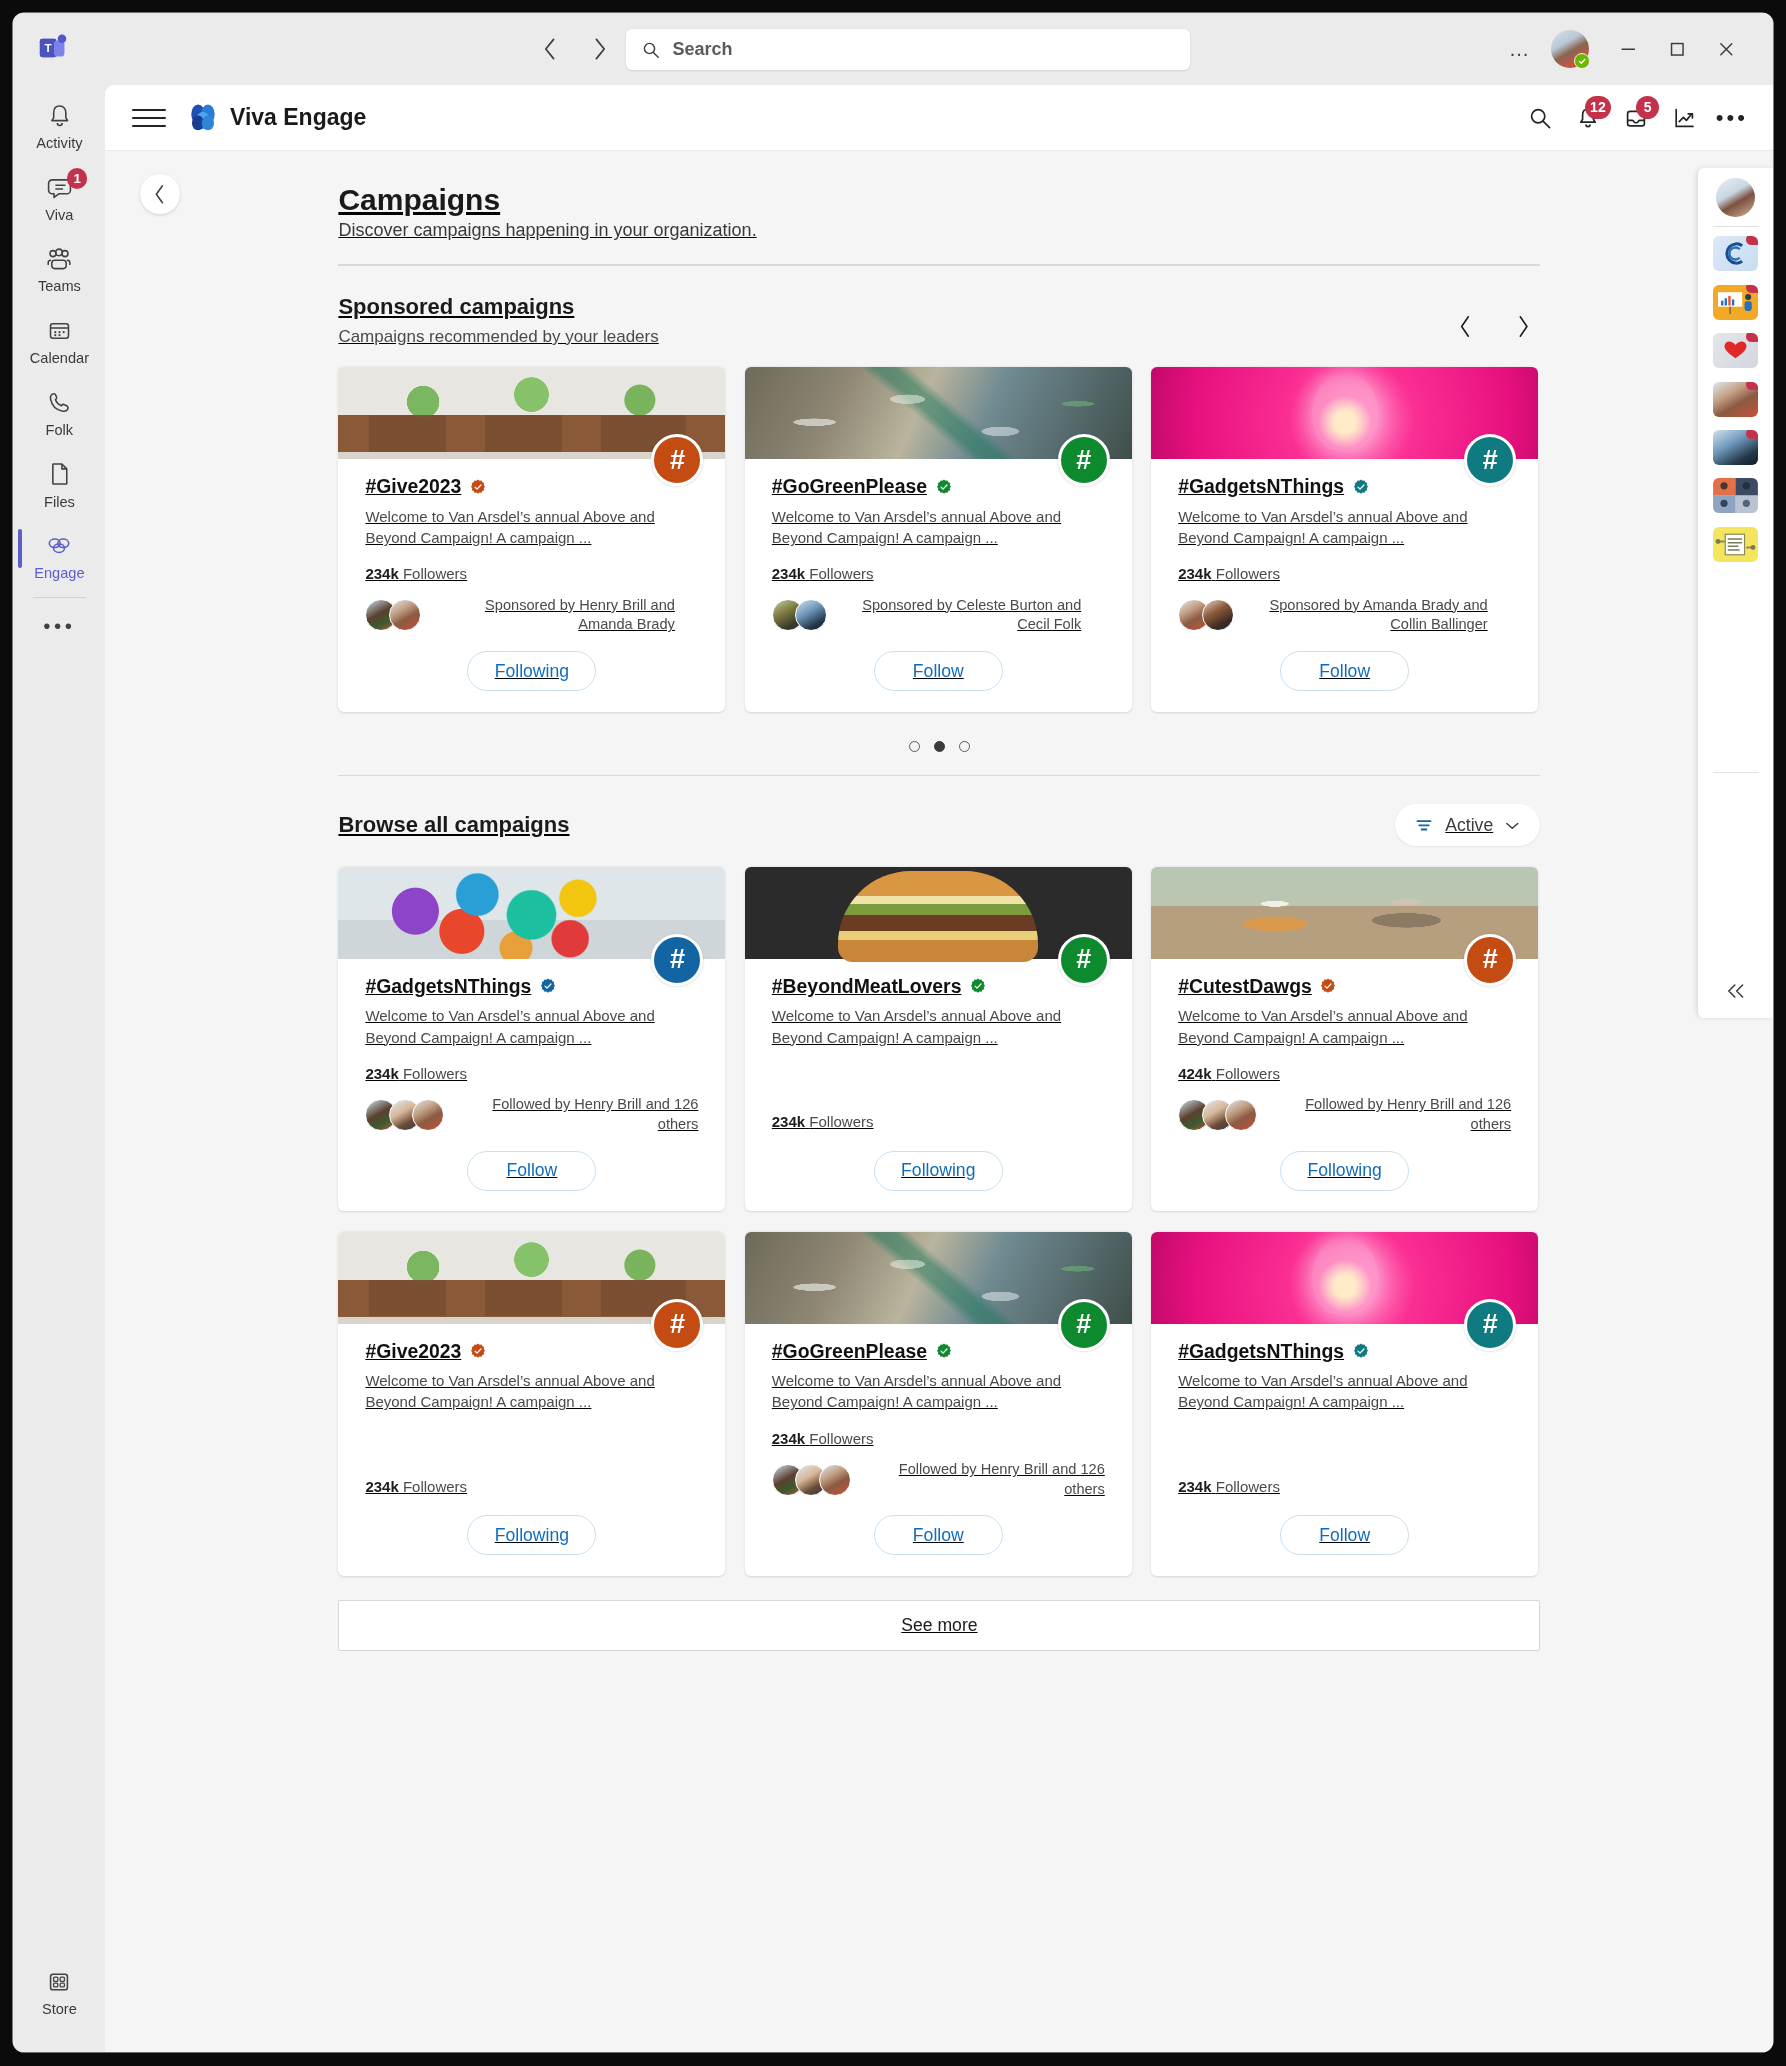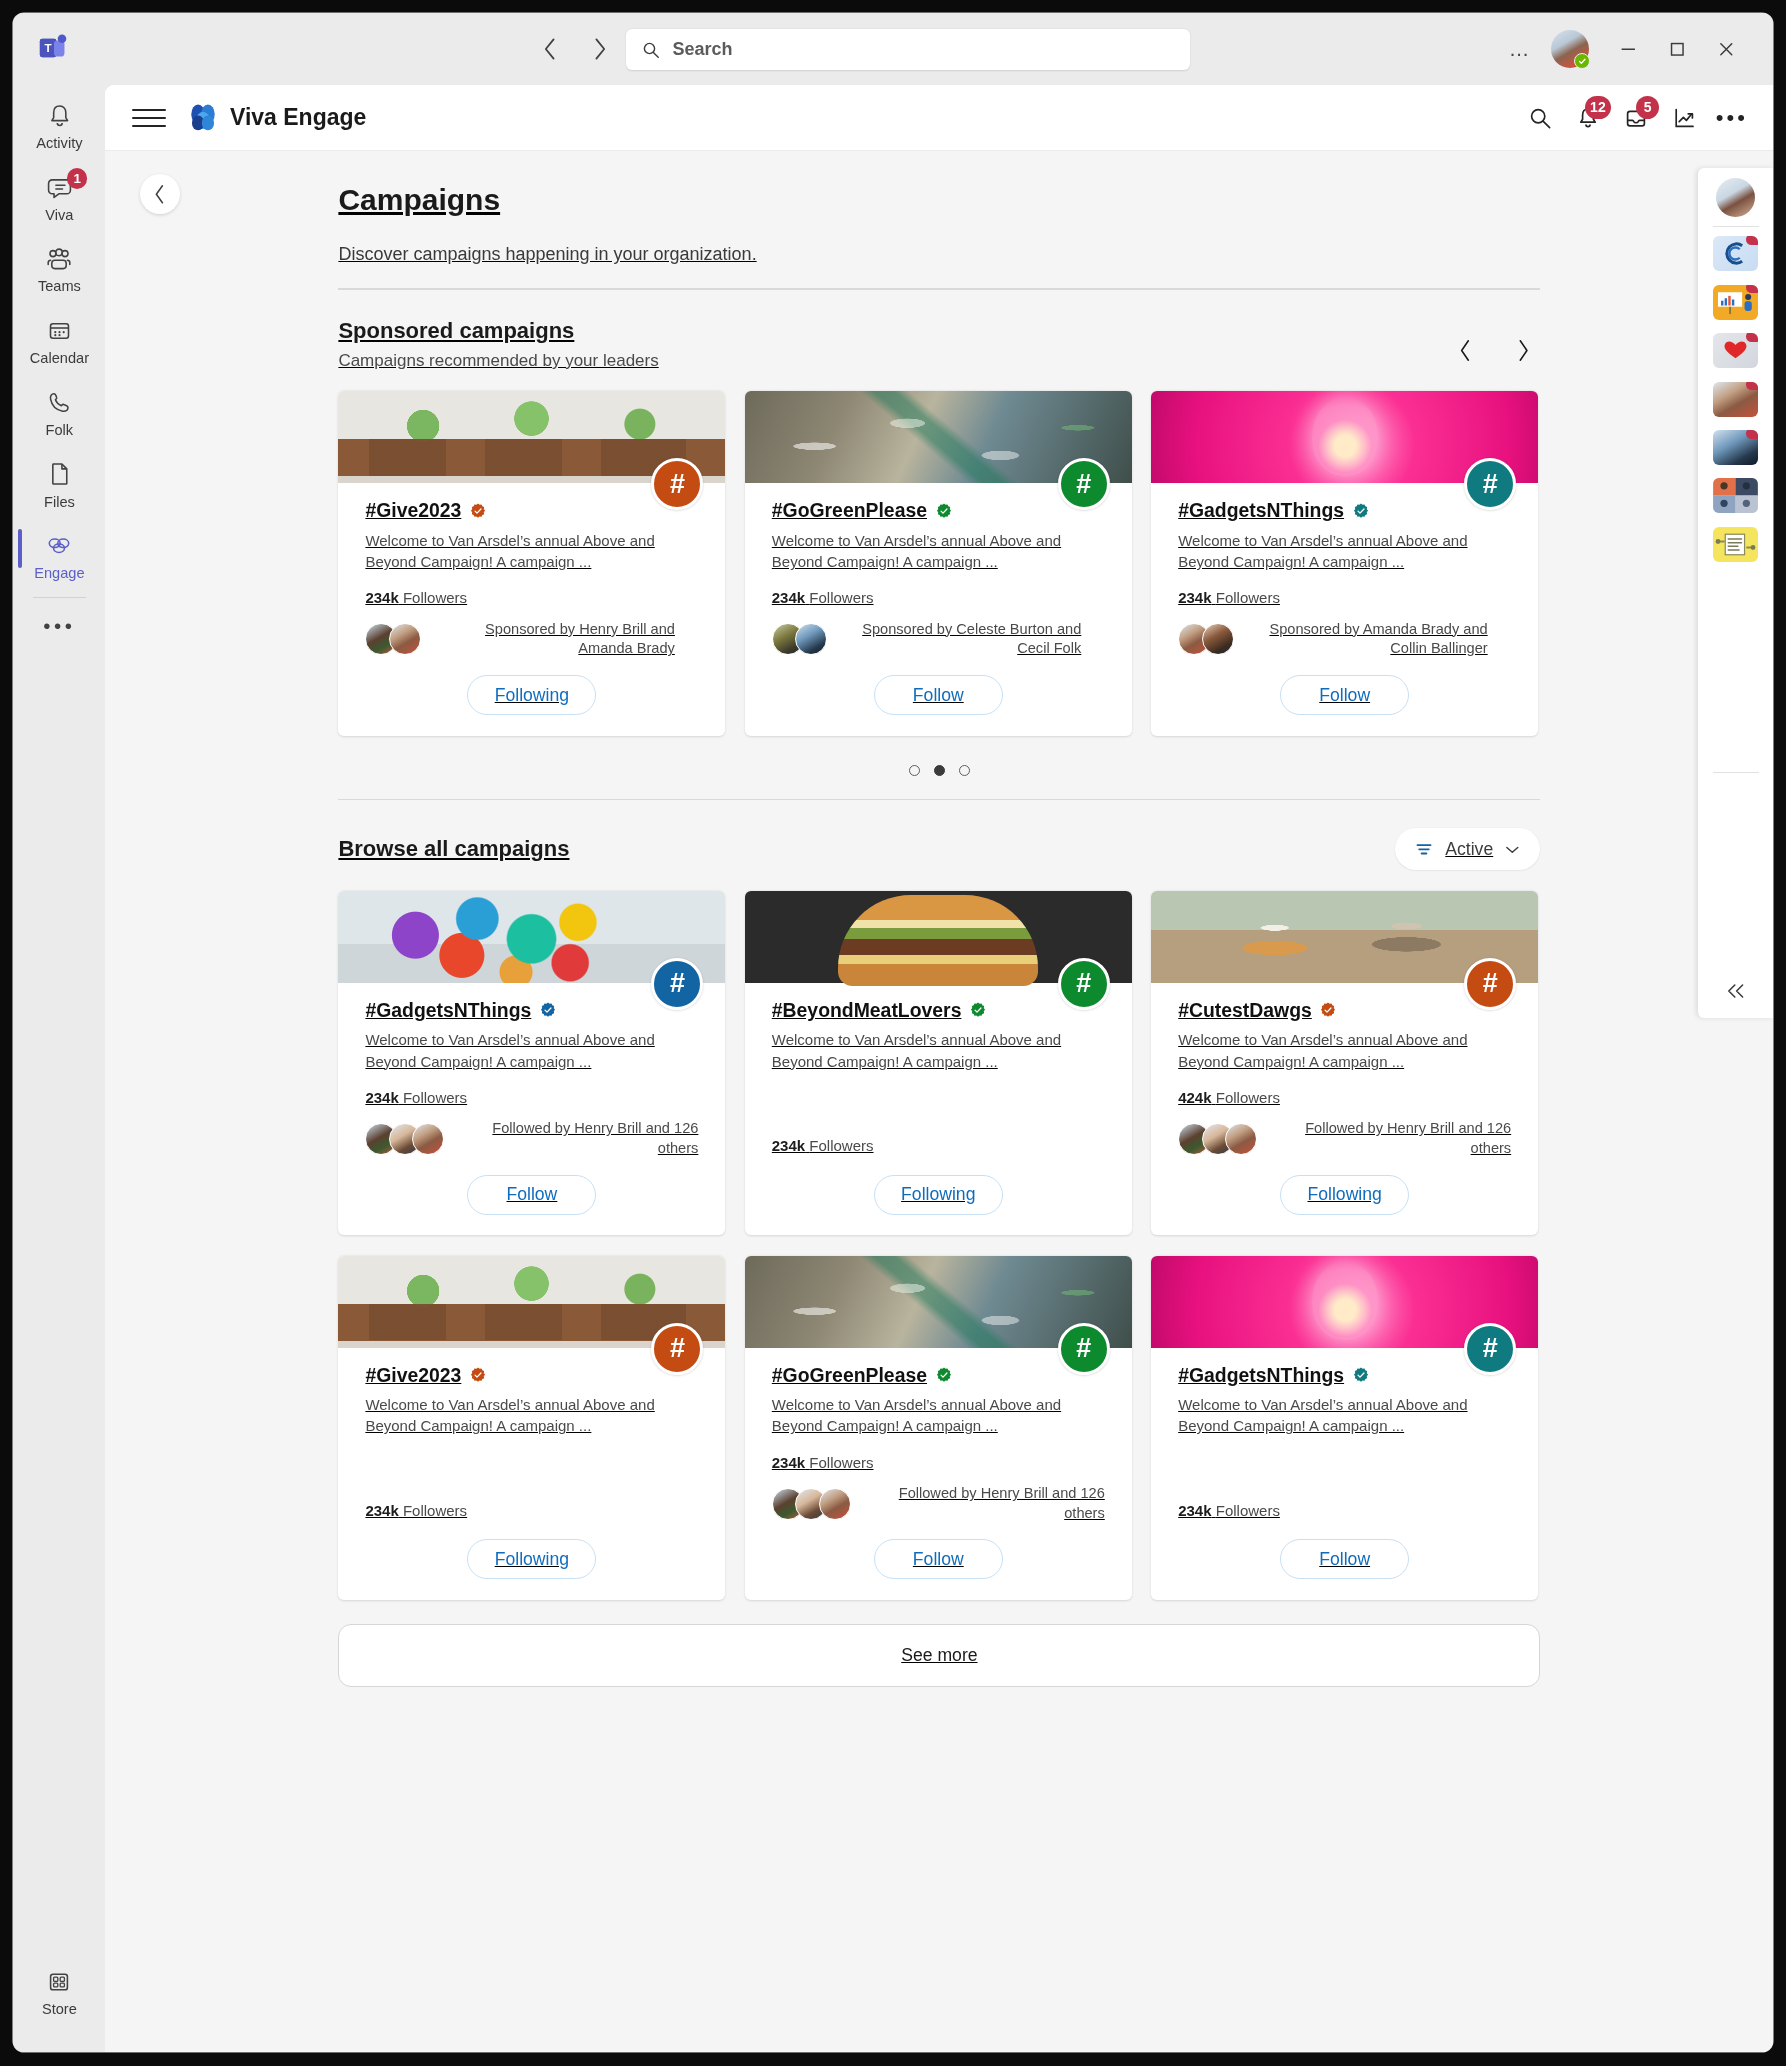"Discover campaigns happening in your" .page-sub { margin-top: 27px -> 3px }
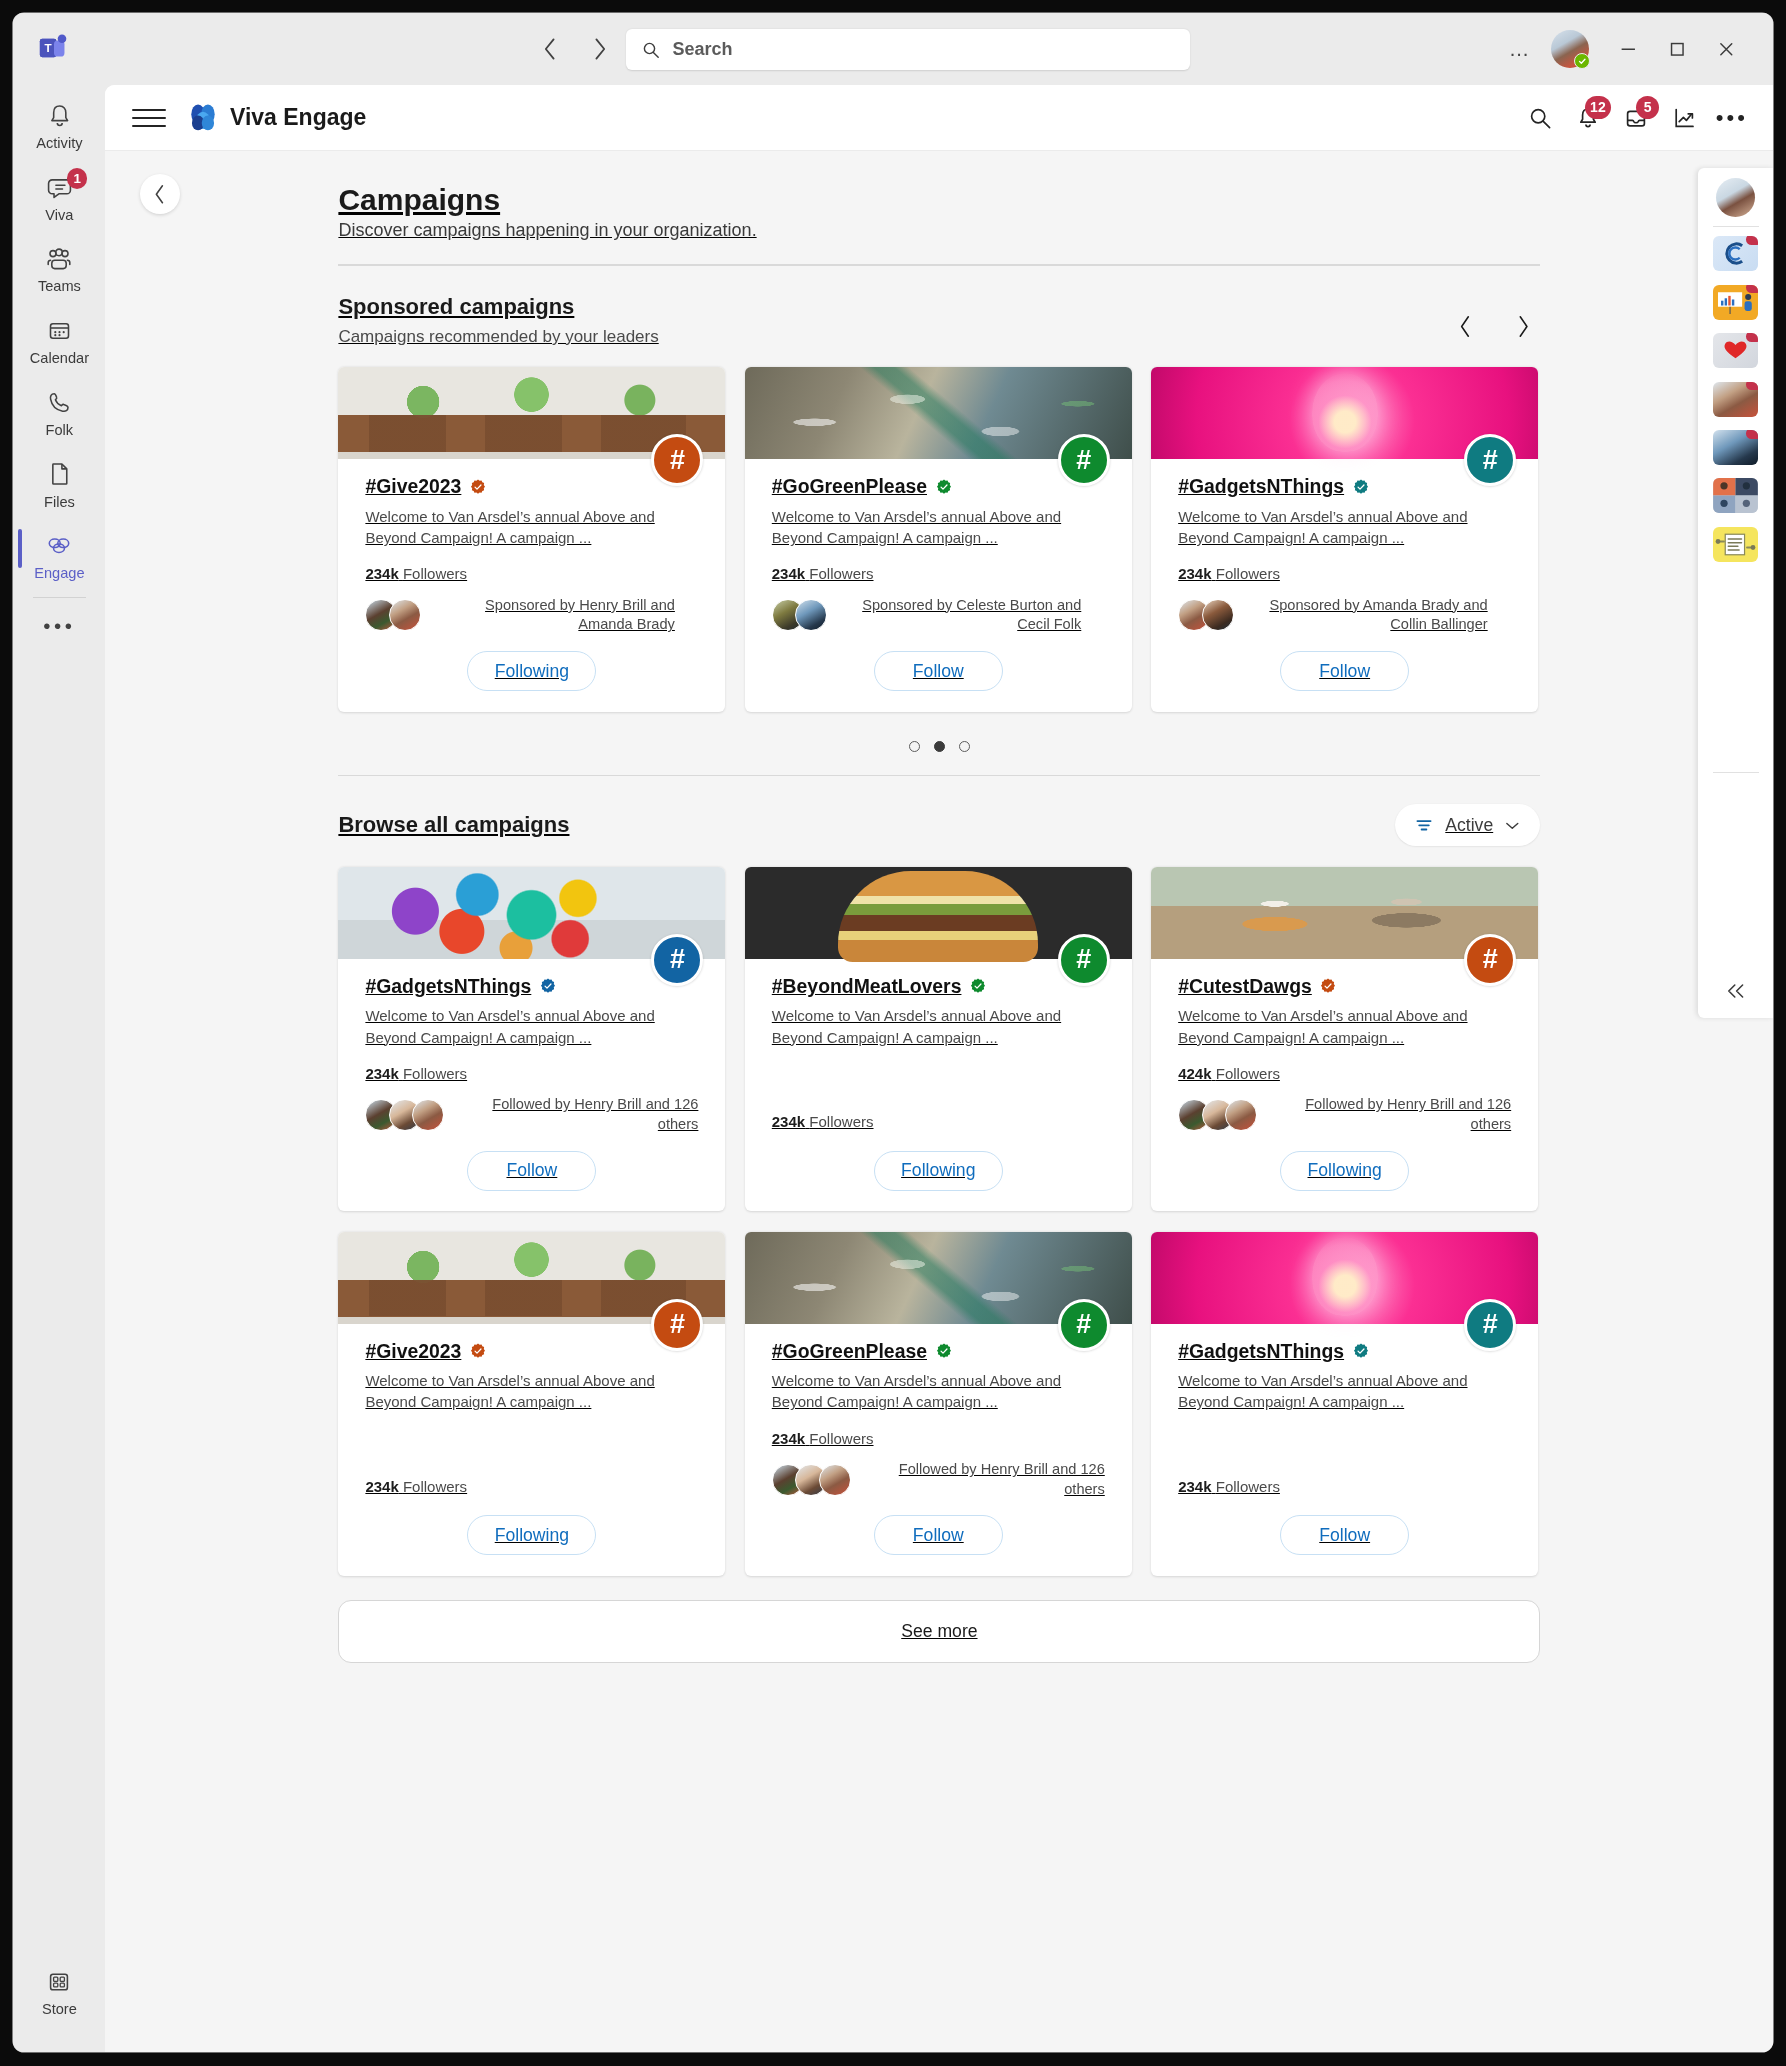"See more" .see-more { border-radius: 13px -> 2px; height: 63px -> 51px }
